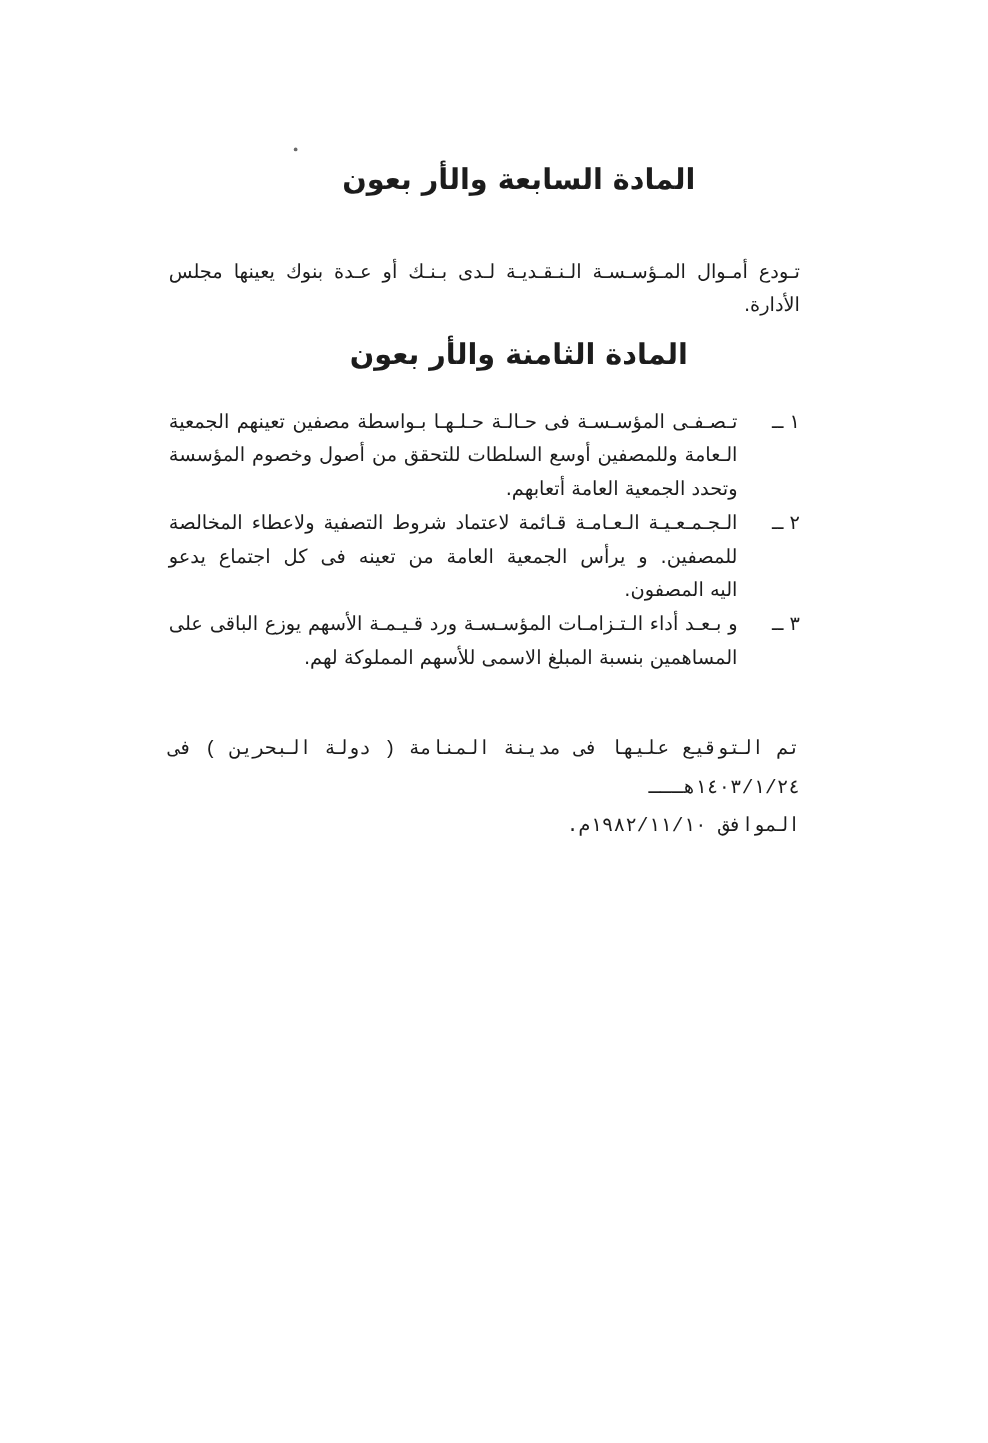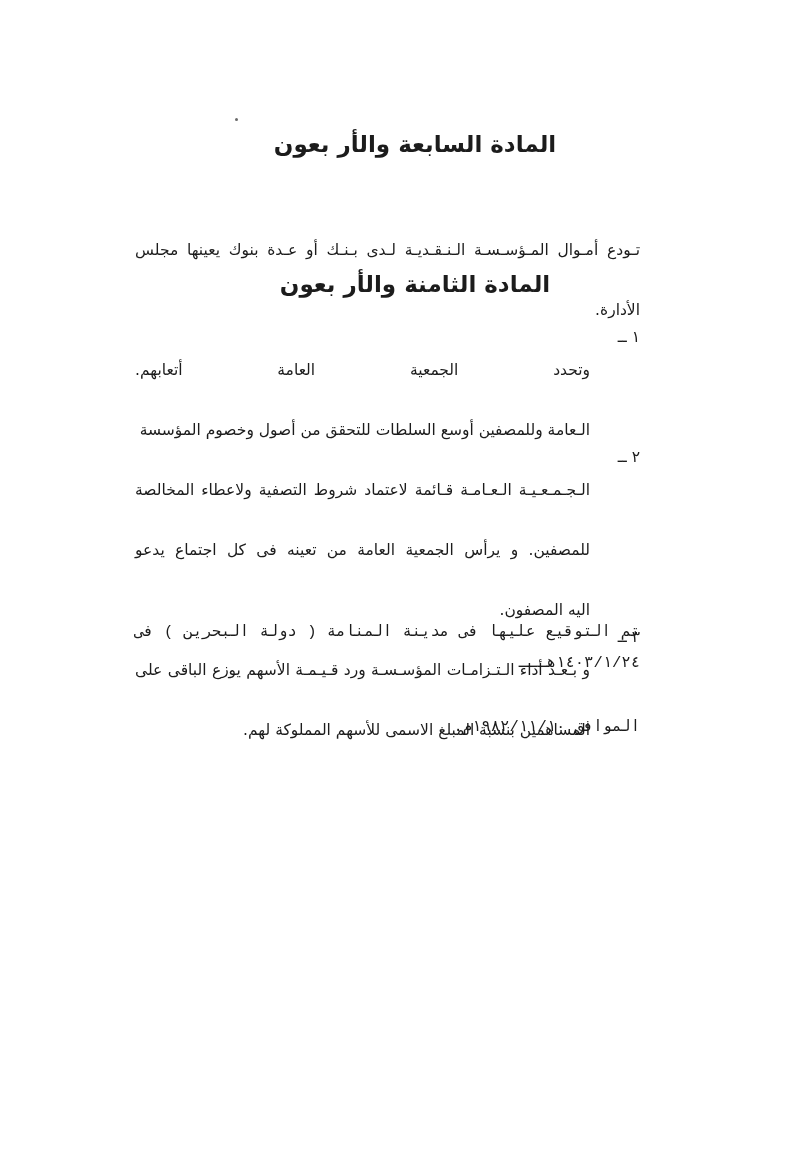"تـودع أمـوال المـؤسـسـة الـنـقـديـة لـدى" .tline { margin-top: 33px -> none }
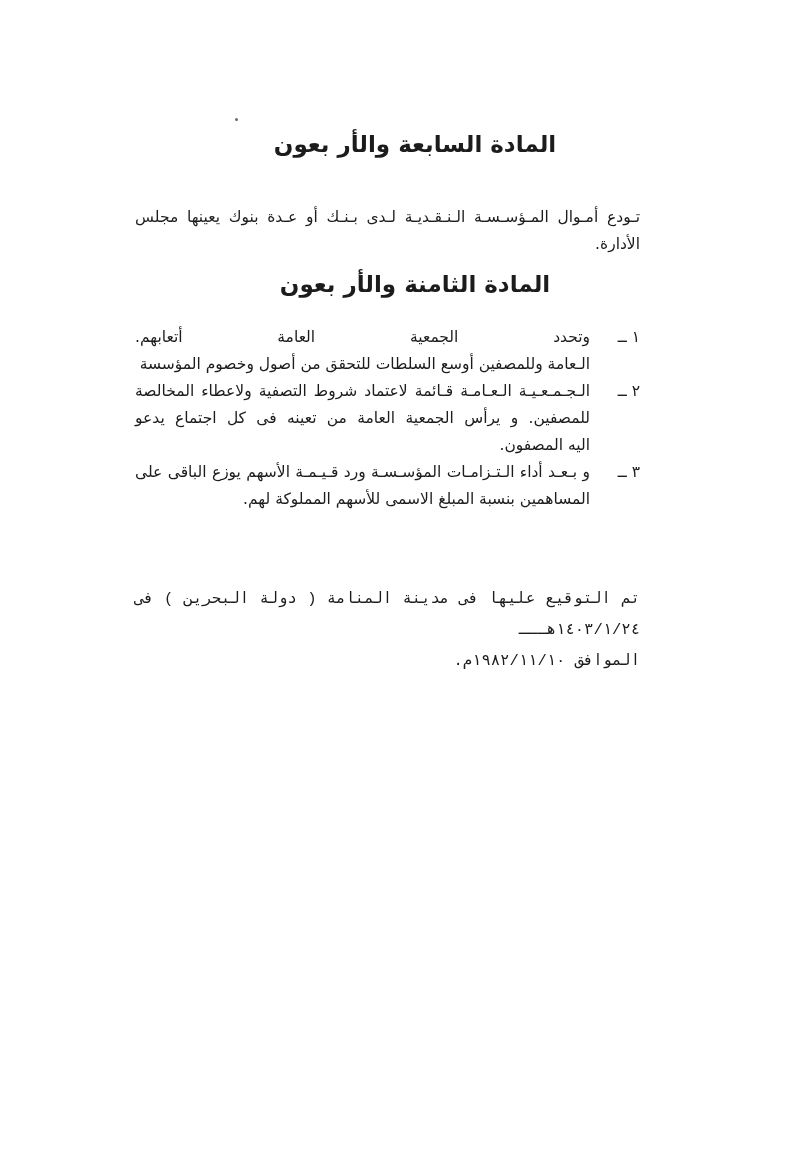"تـصـفـى المؤسـسـة فى حـالـة حـلـهـا" div.tline { html: none -> <div>تـصـفـى المؤسـسـة فى حـالـة حـلـهـا بـواسطة مصفين تعينهم الجمعية</div> }
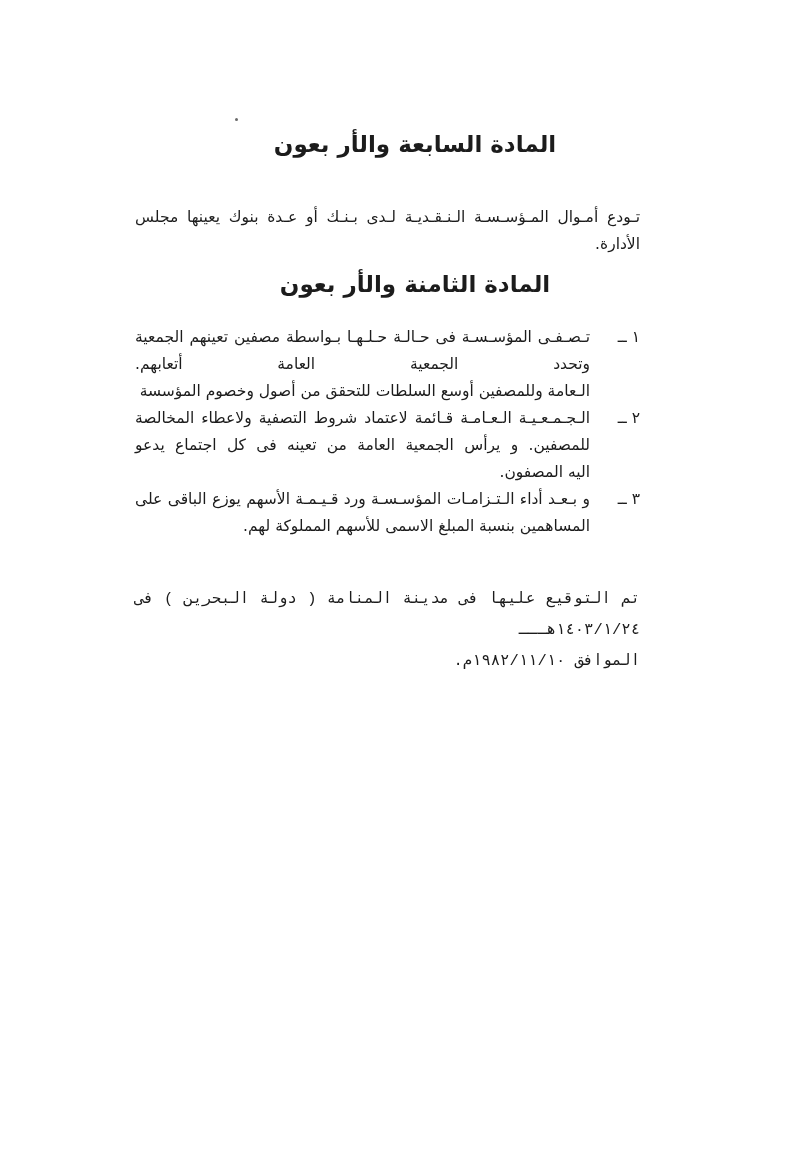"وتحدد الجمعية العامة أتعابهم." div.tline { order: before "الـعامة وللمصفين أوسع السلطات للتحقق" -> after "الـعامة وللمصفين أوسع السلطات للتحقق" }
